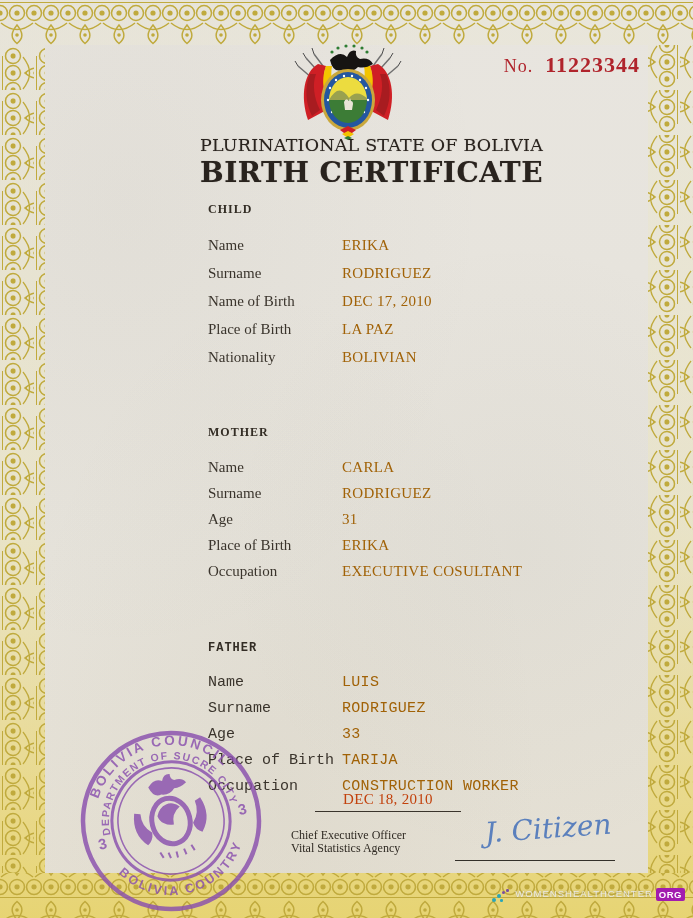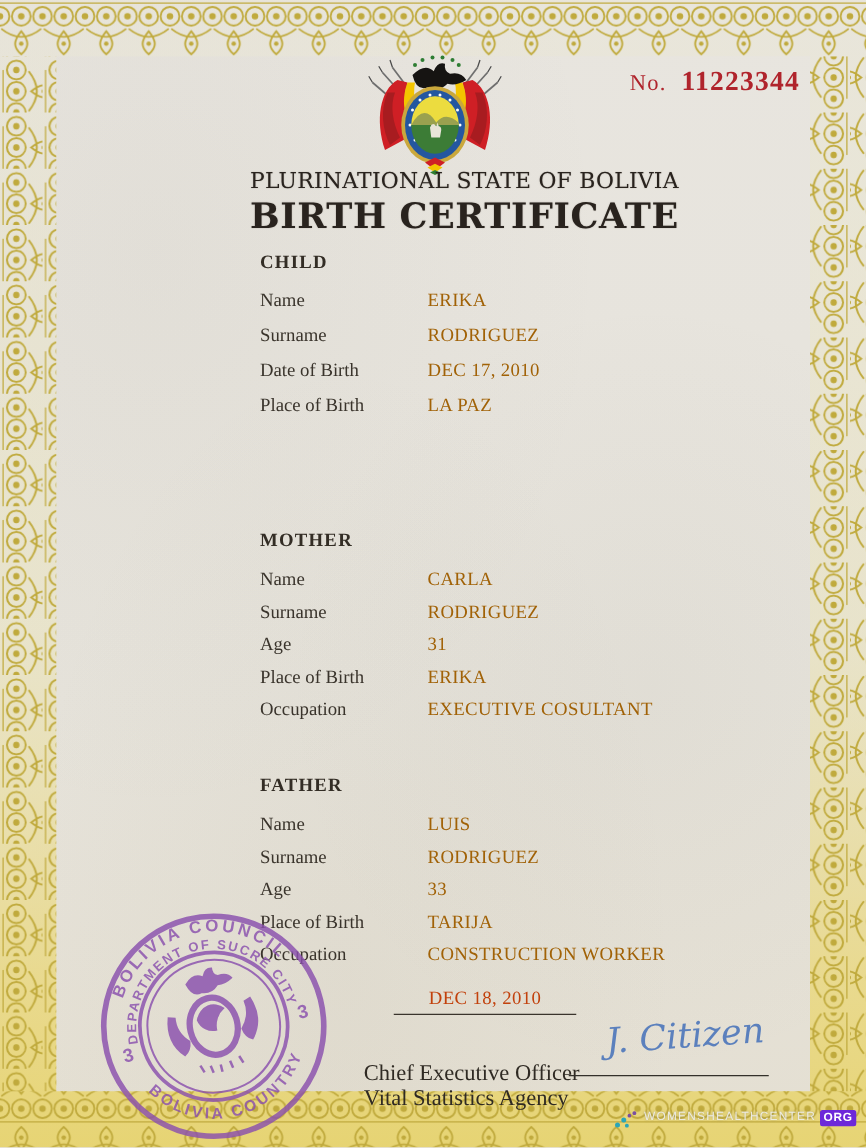"CHILD" .section-heading { font-size: 15px -> 12px }
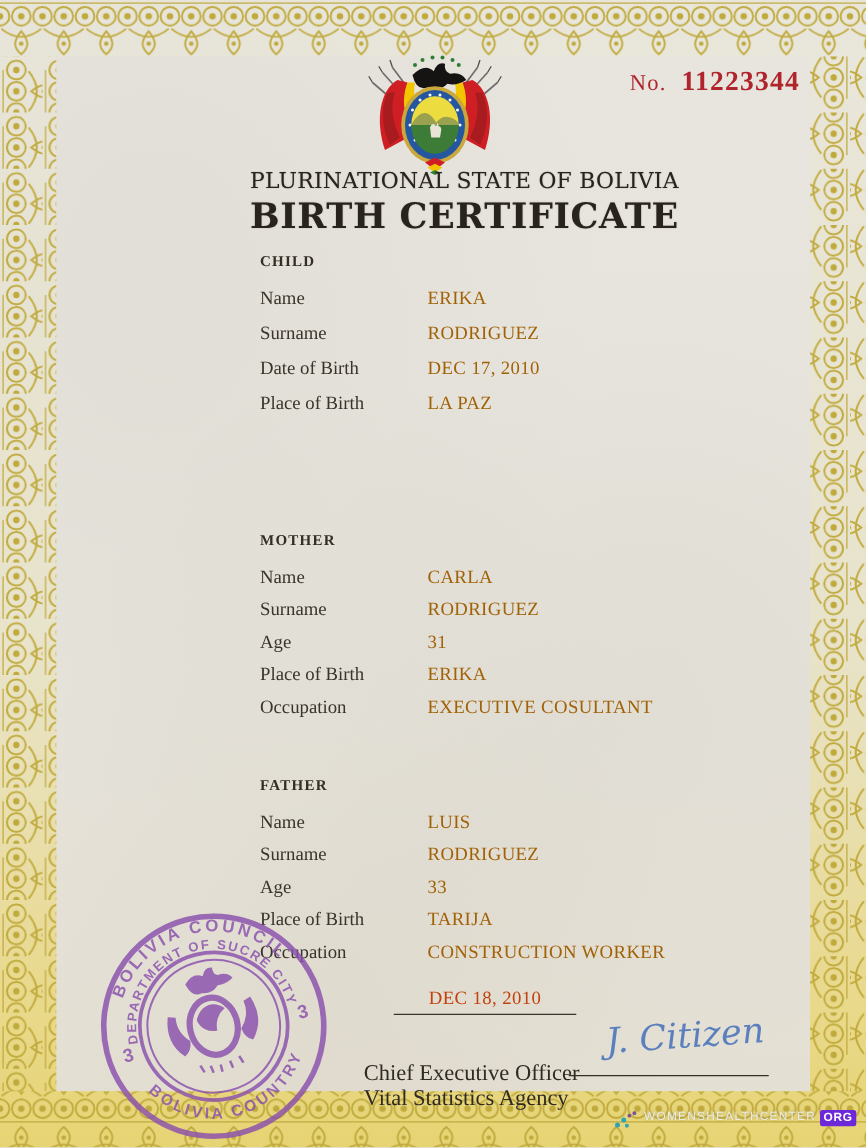"Name" .row { align-items: flex-start -> center }
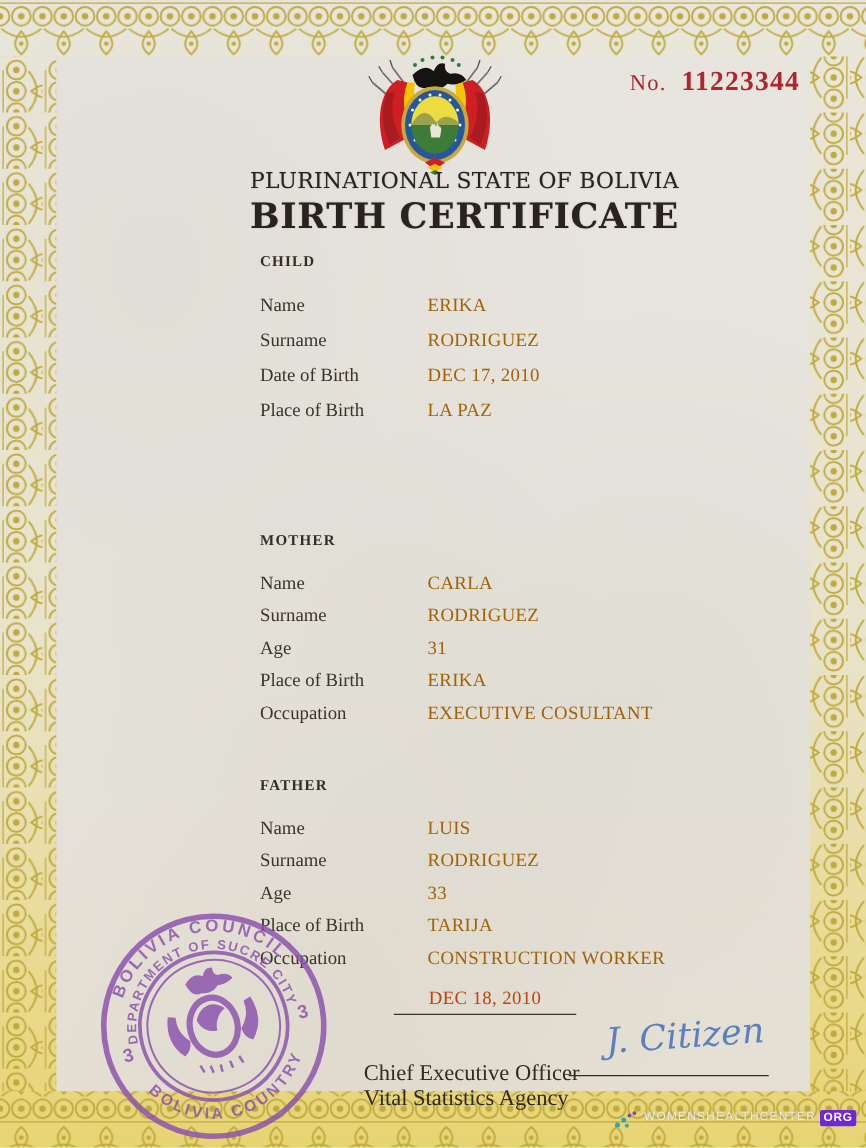"Date of Birth" span.label { text: Date -> Name }
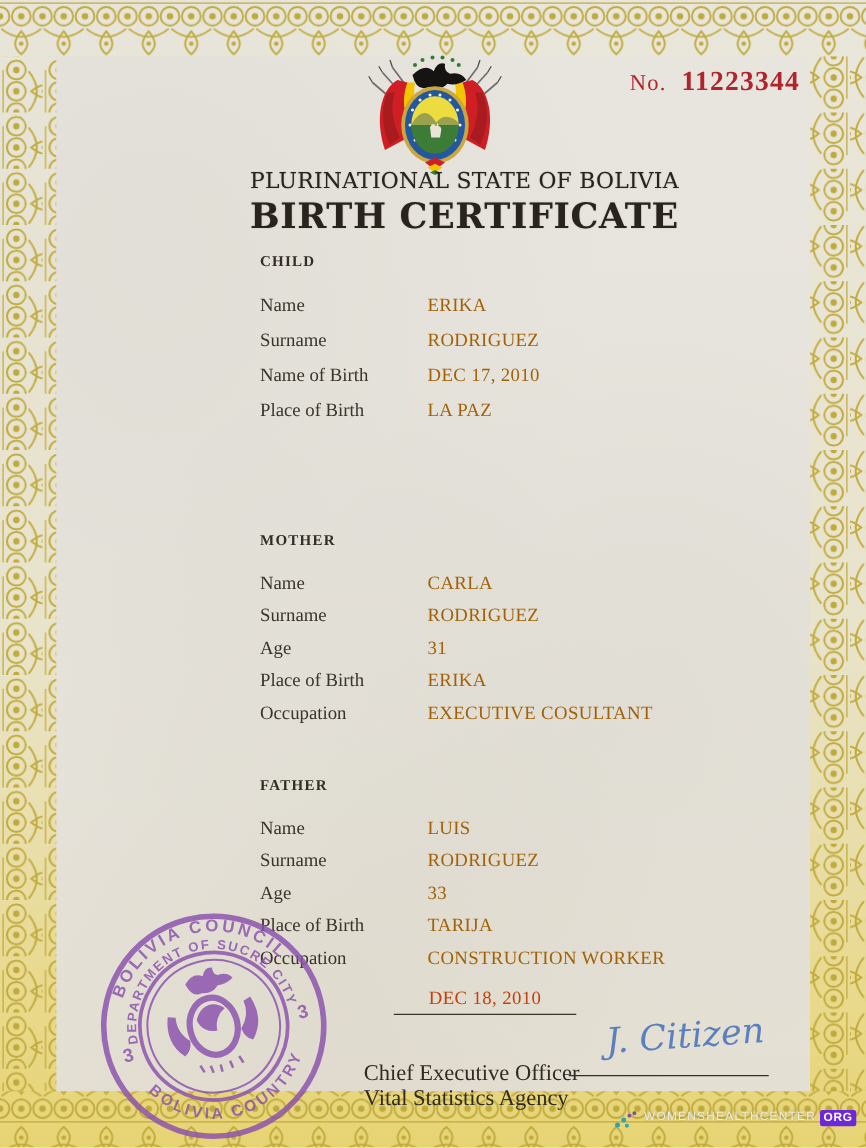"Nationality" div.row { html: none -> <div> <span>Nationality</span> <span>BOLIVIAN</span> </div> }
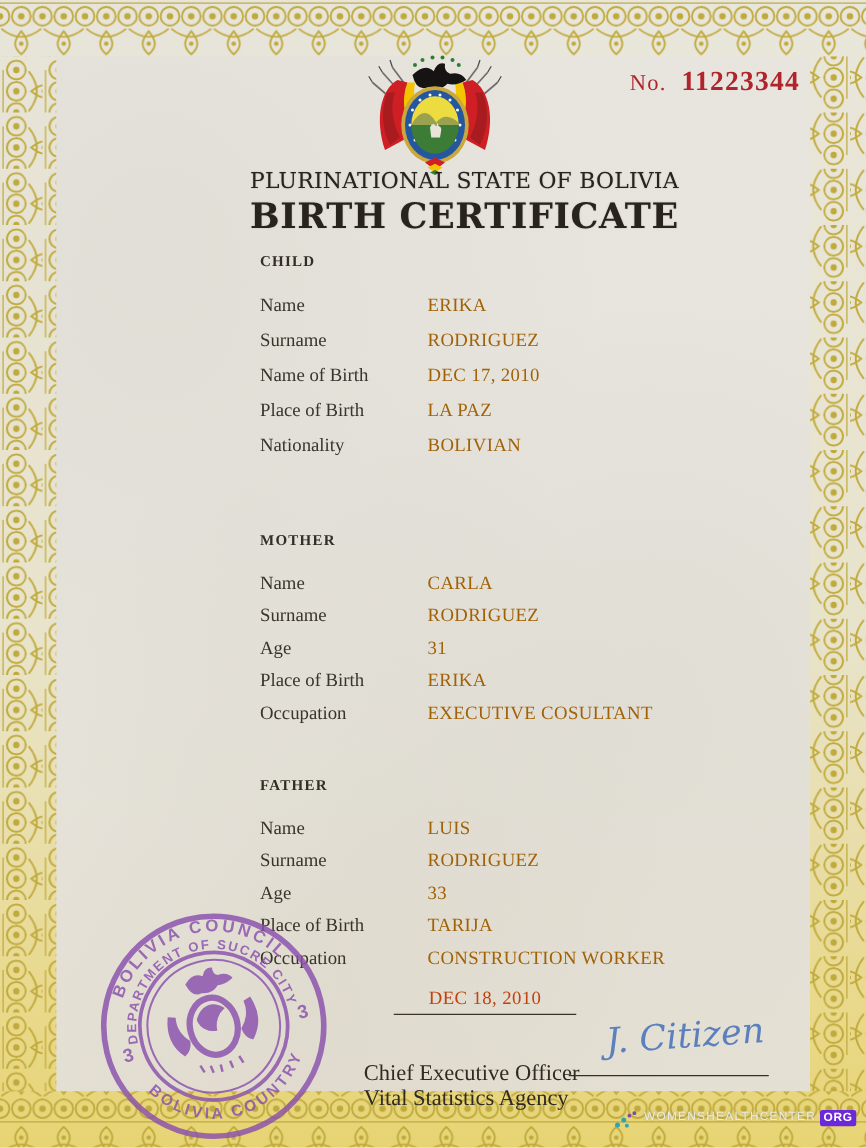"FATHER" div.section { font-family: none -> Liberation Mono, monospace; top: 621px -> 641px }
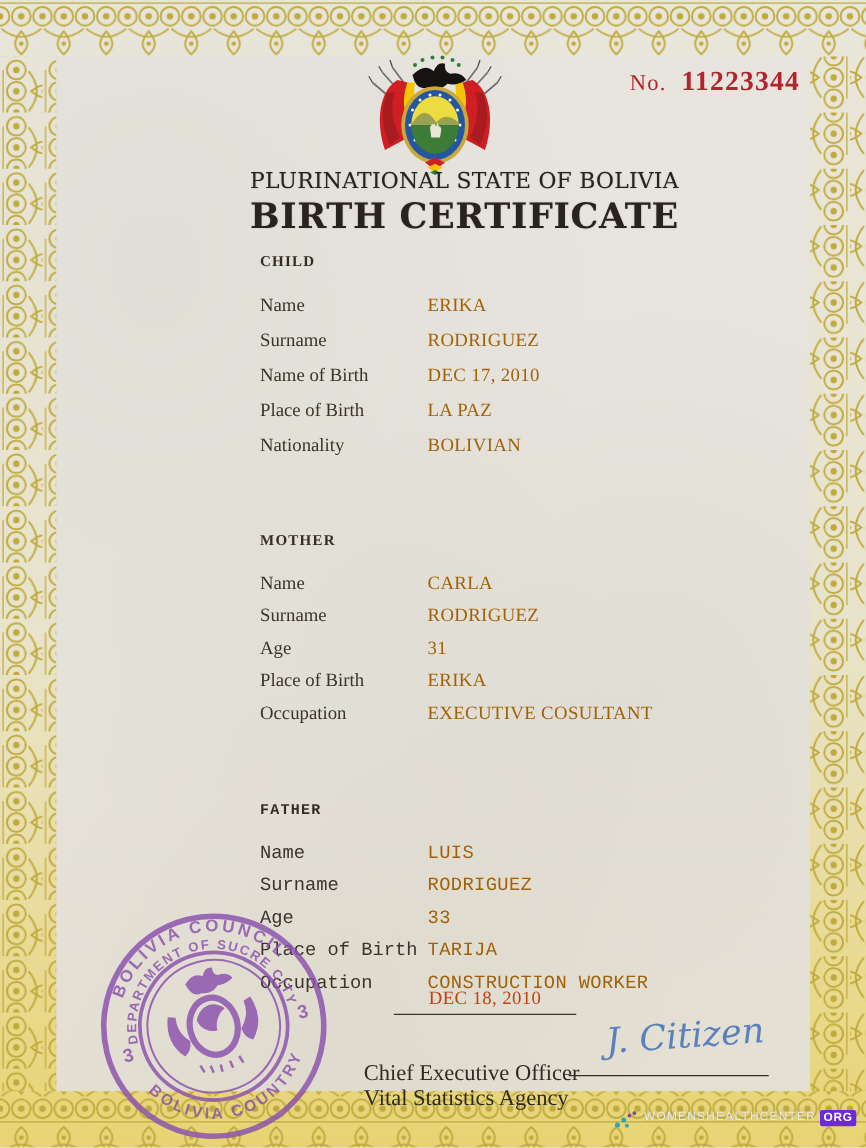"Chief Executive Officer" .officer { font-size: 18px -> 12px; margin-top: 20px -> none }
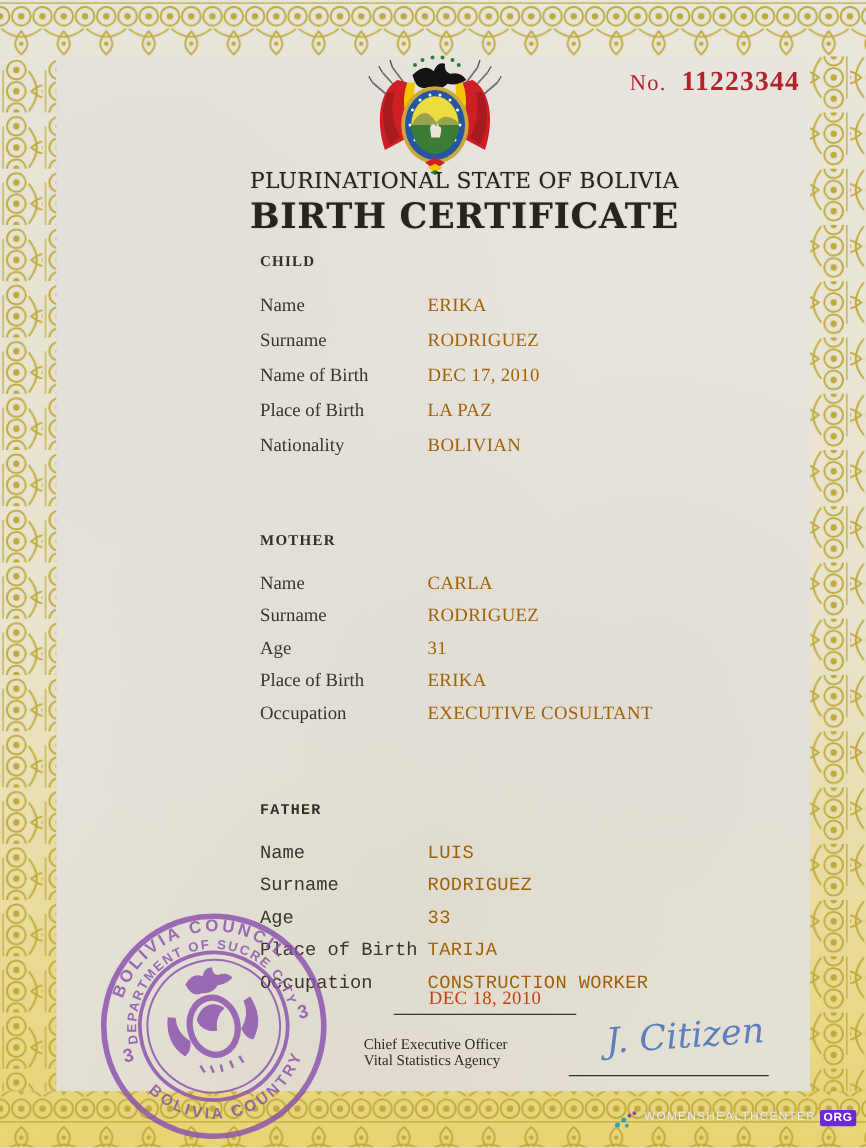"ORG" .wm-org { background: #6d28d9 -> #a21caf }
